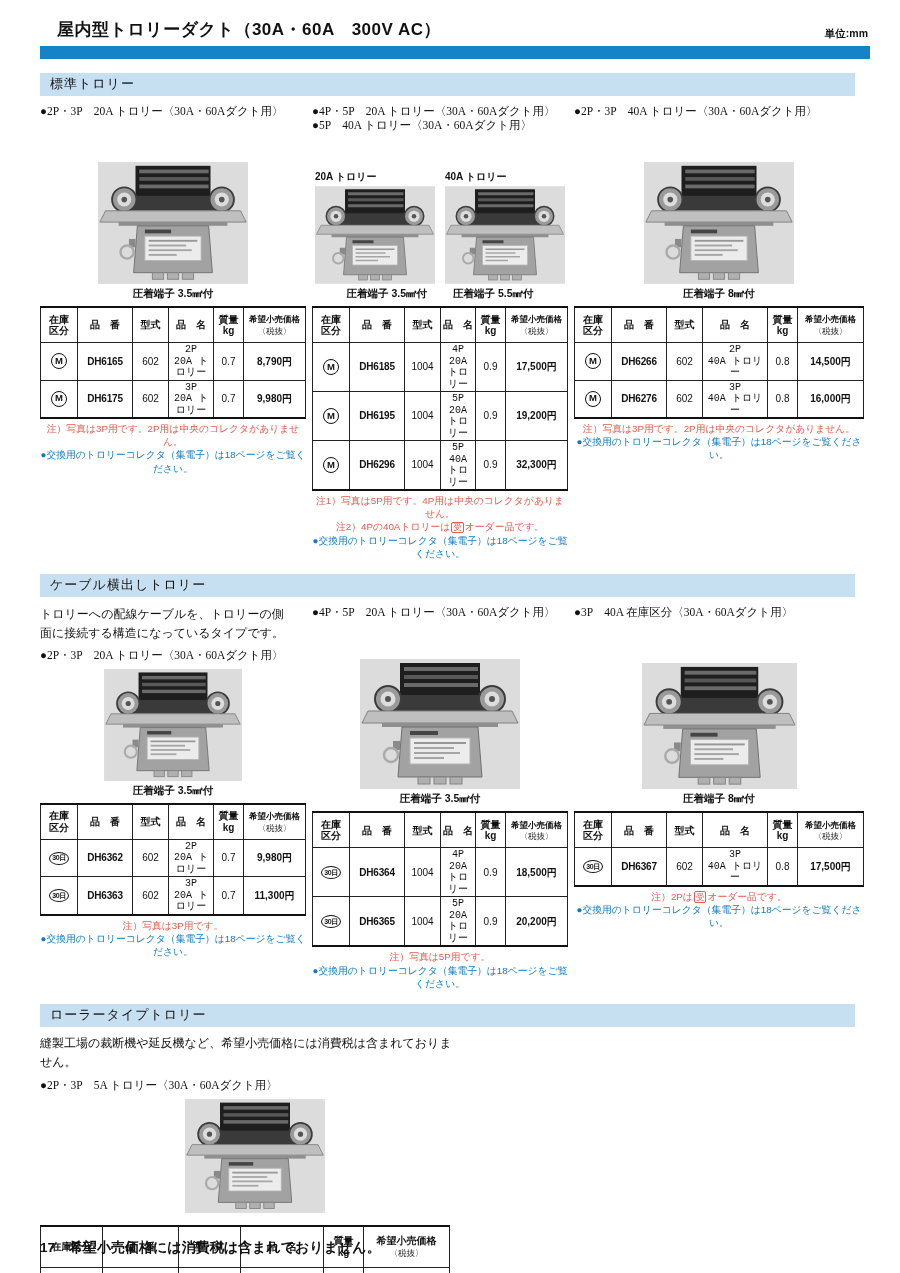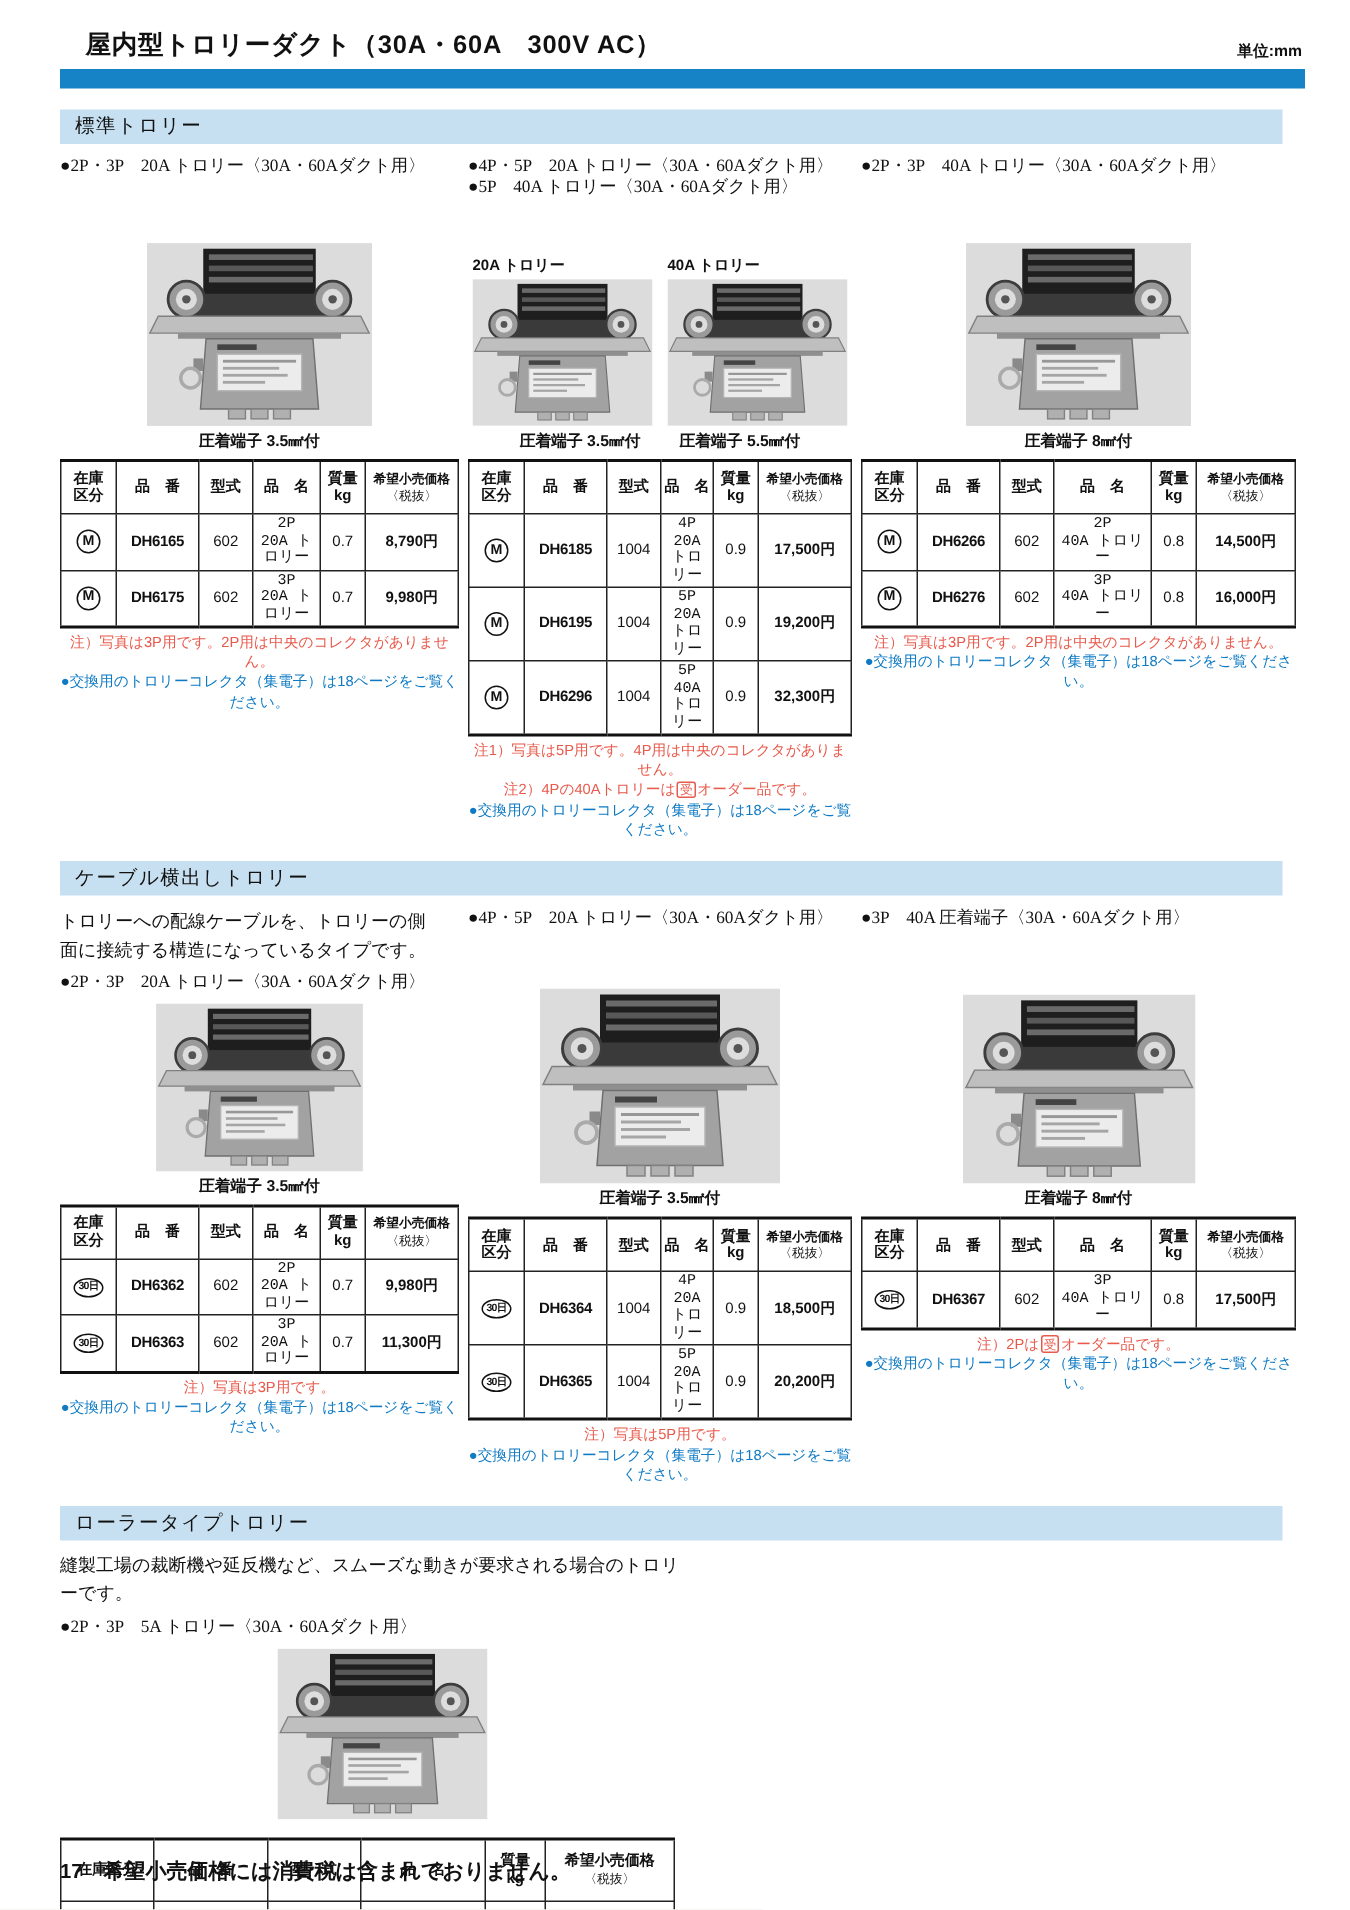"●3P 40A 圧着端子〈30A・60Aダクト用〉" div.prod-head { text: 圧着端子 -> 在庫区分 }
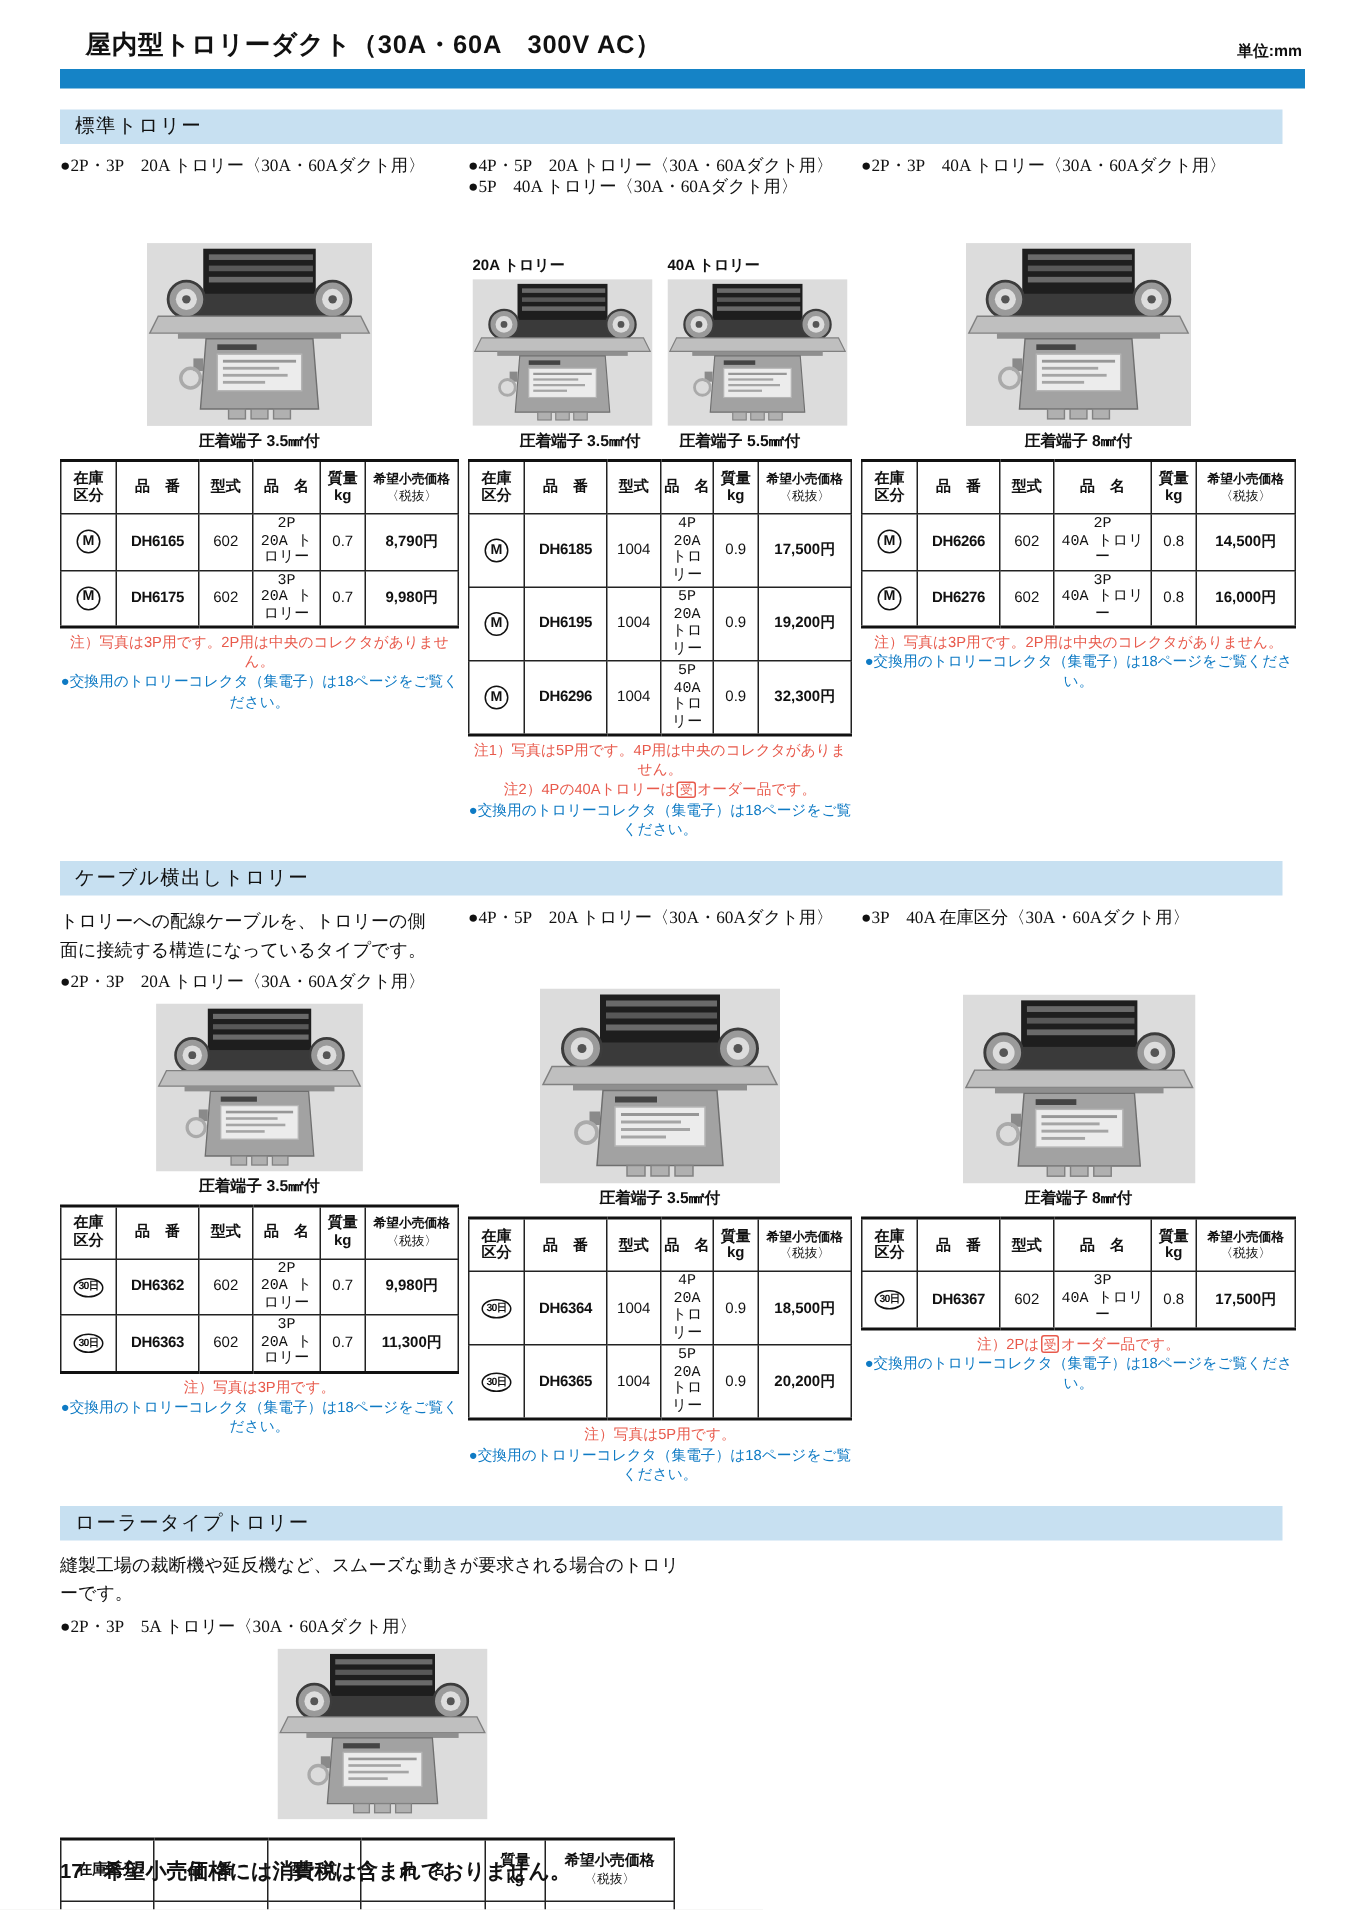"縫製工場の裁断機や延反機など、スムーズな動きが要求される場合のトロリーです。" div.desc { text: スムーズな動きが要求される場合のトロリーです -> 希望小売価格には消費税は含まれておりません }
